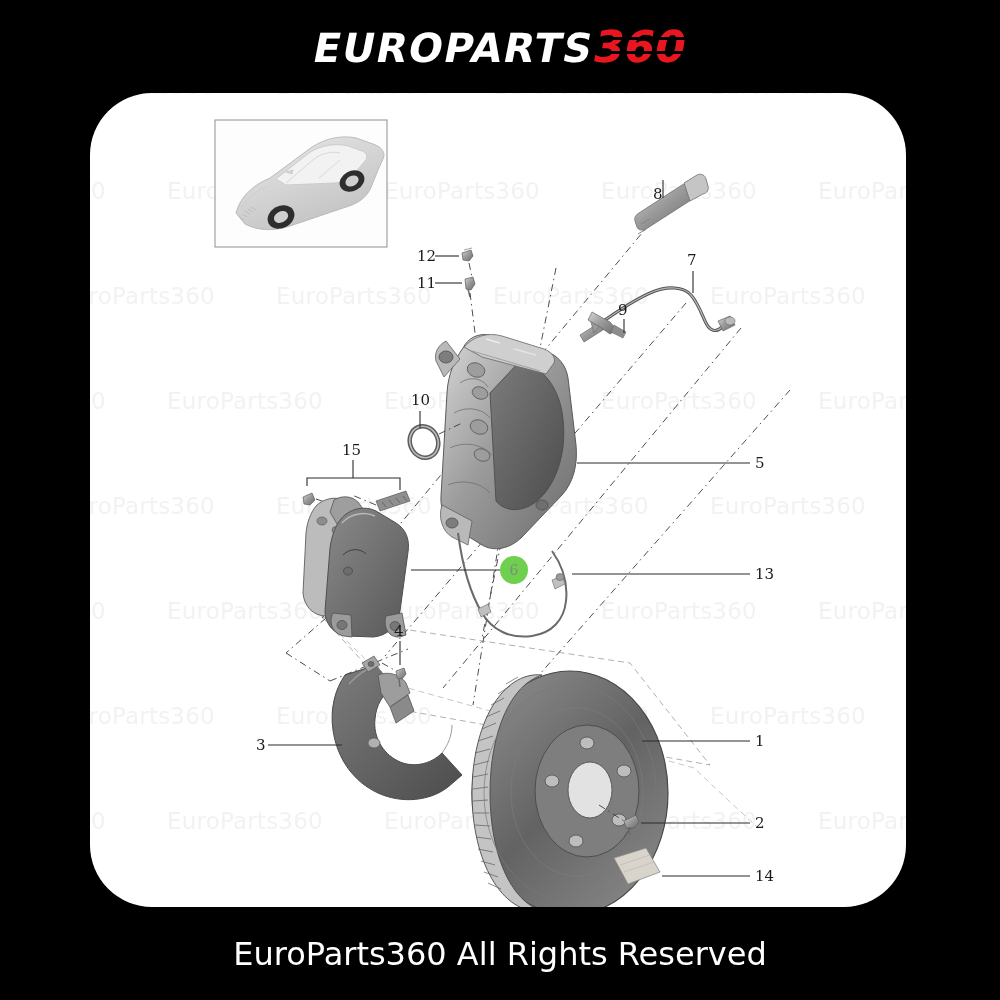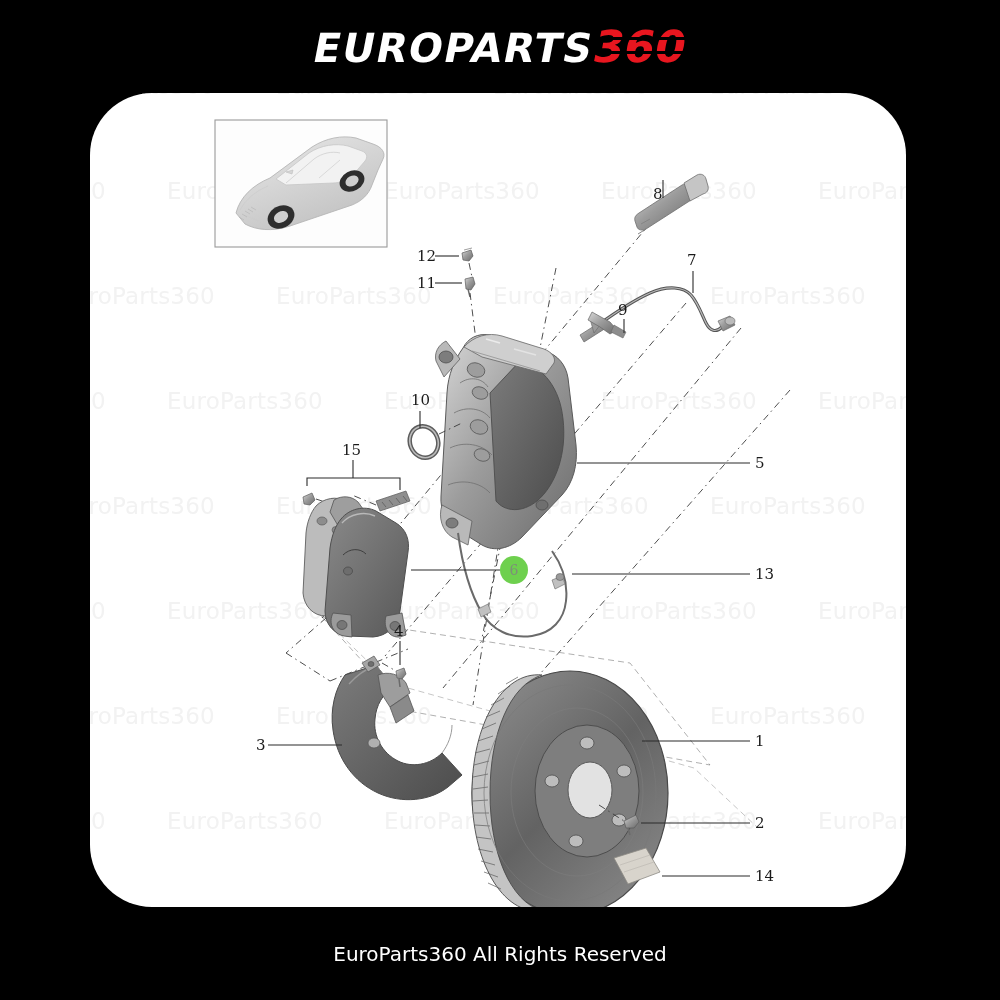"EuroParts360 All Rights Reserved" #footer span { font-size: 20px -> 32px }
